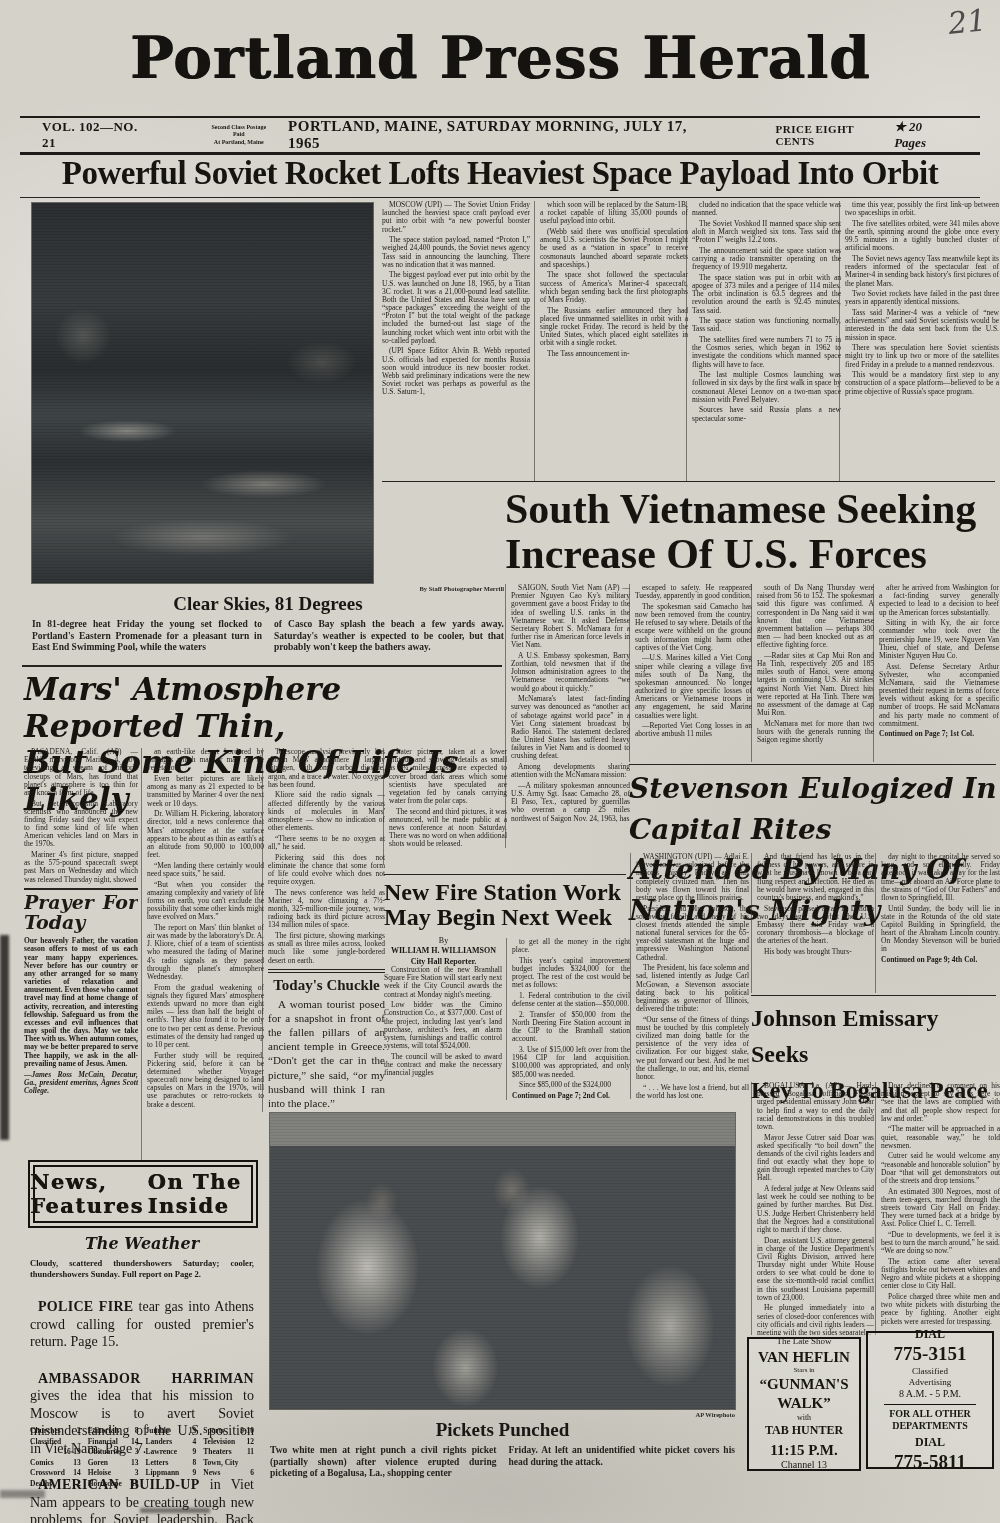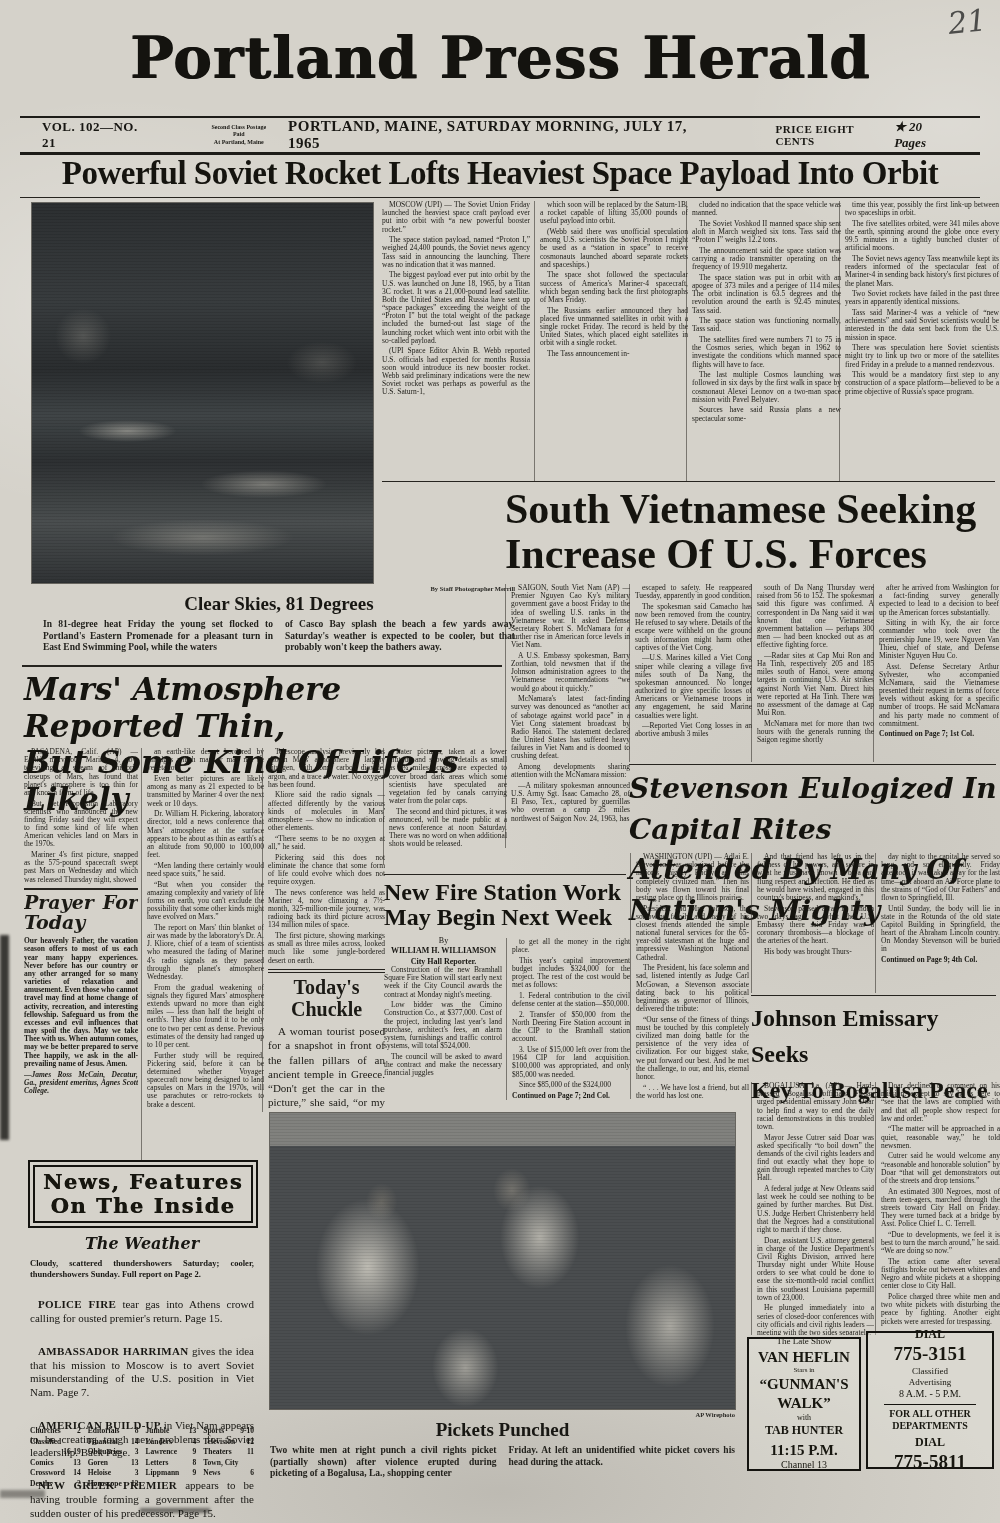"Clear Skies, 81 Degrees" div.cap-block { left: 43px -> 32px }
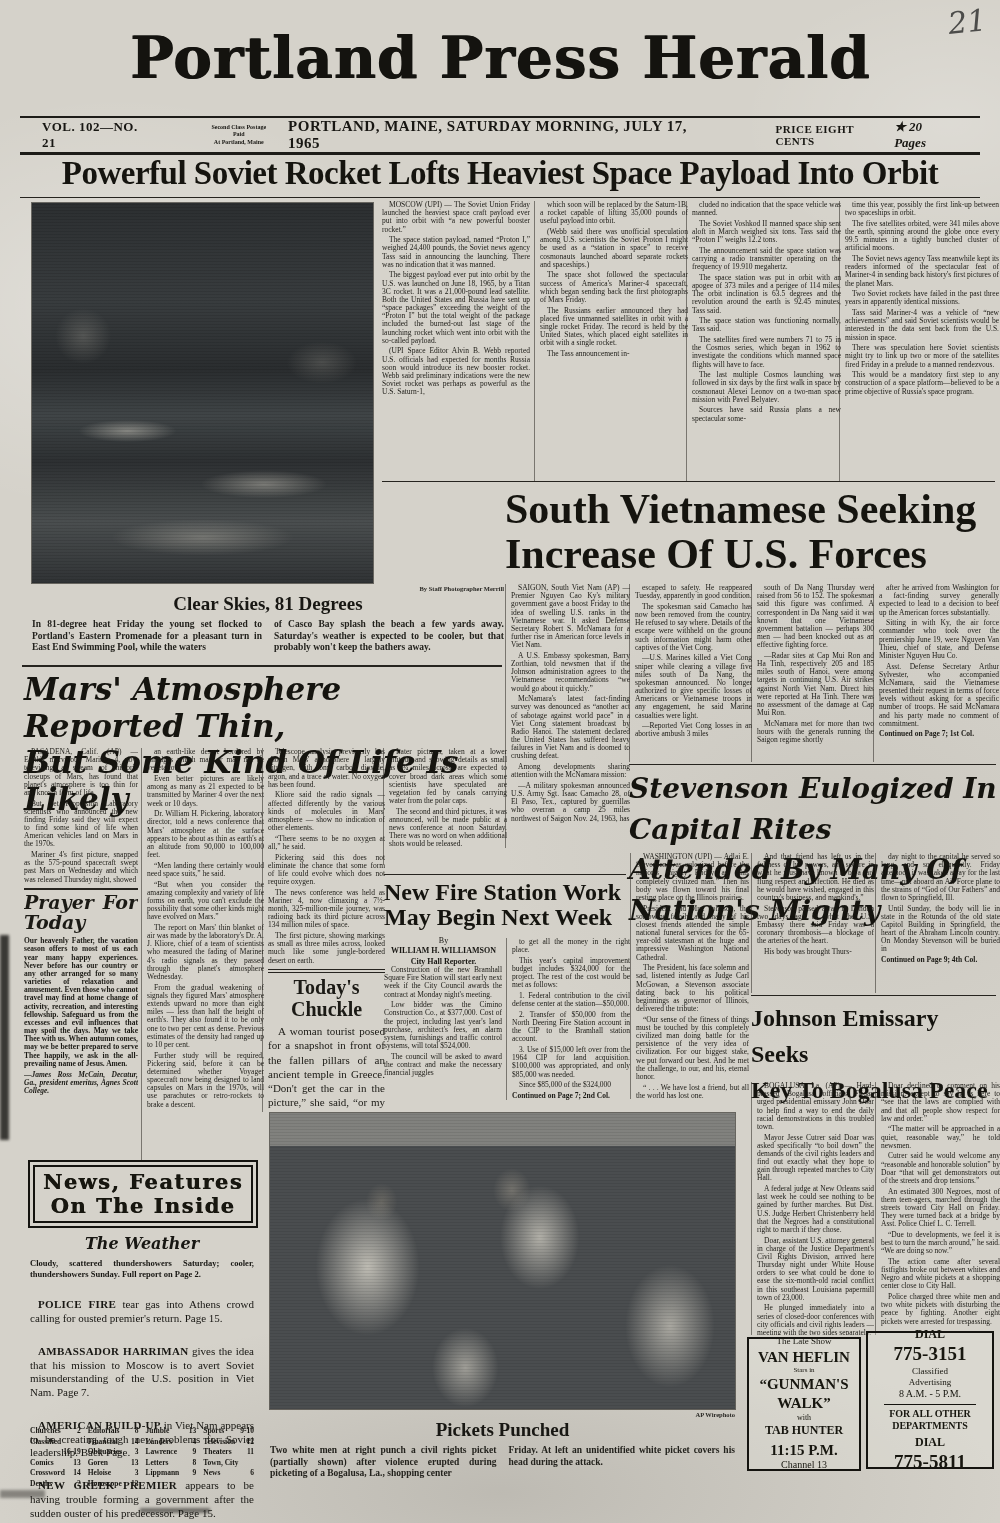"—Reported Viet Cong losses in" p { text: 3 -> 11 }
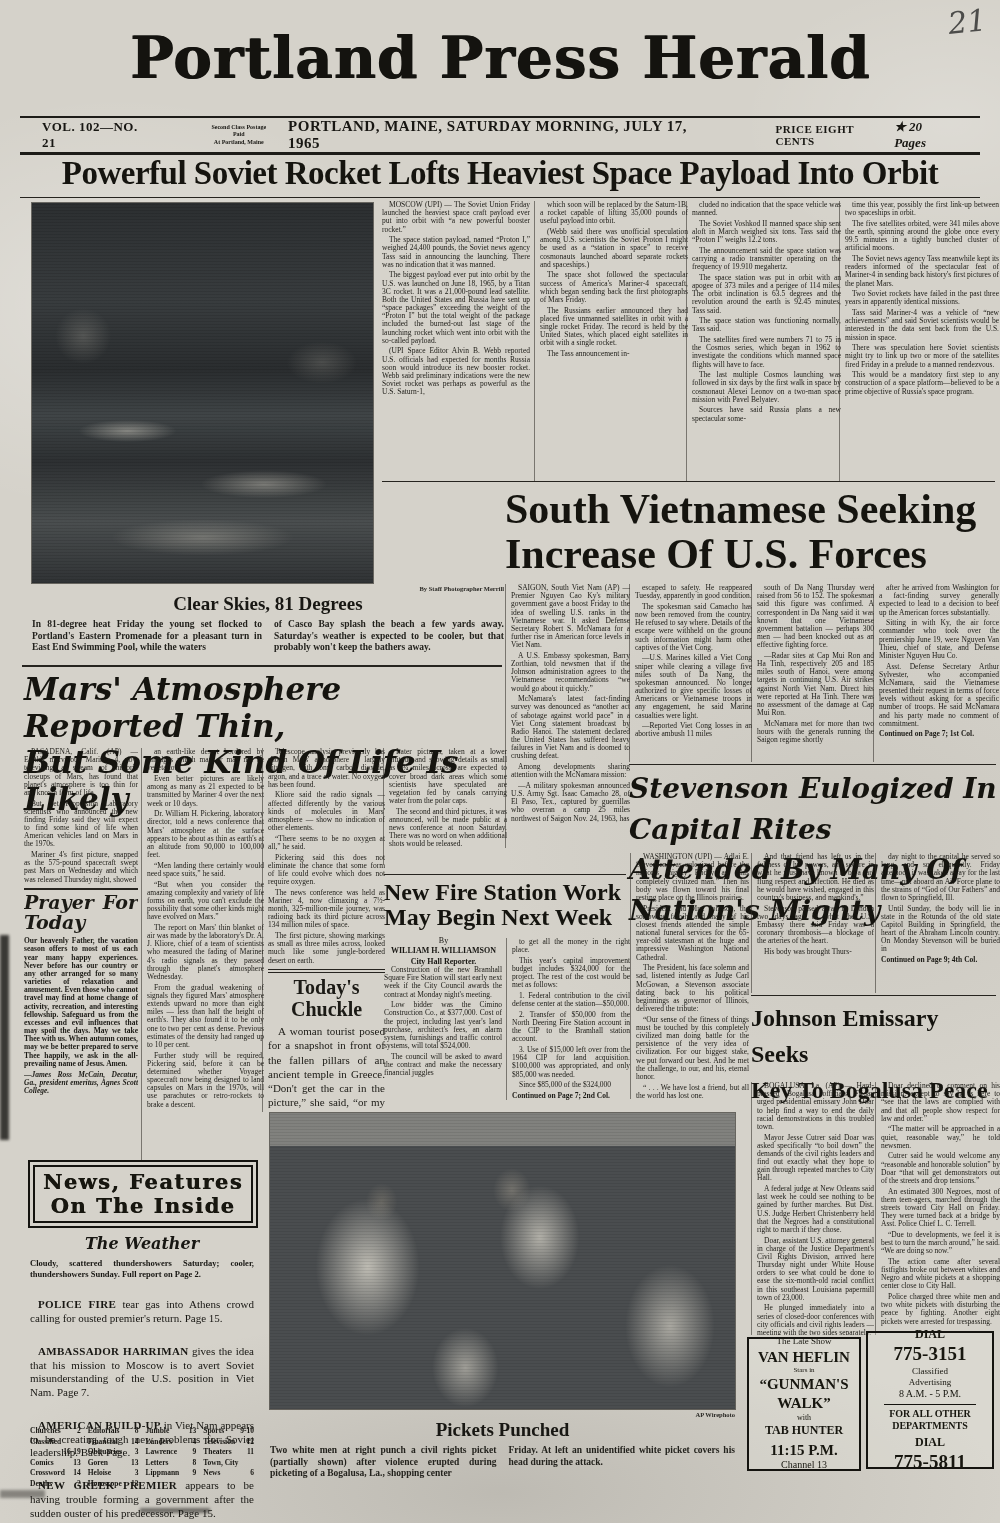"Today's Chuckle" .chuckle-title { font-size: 20px -> 15px }
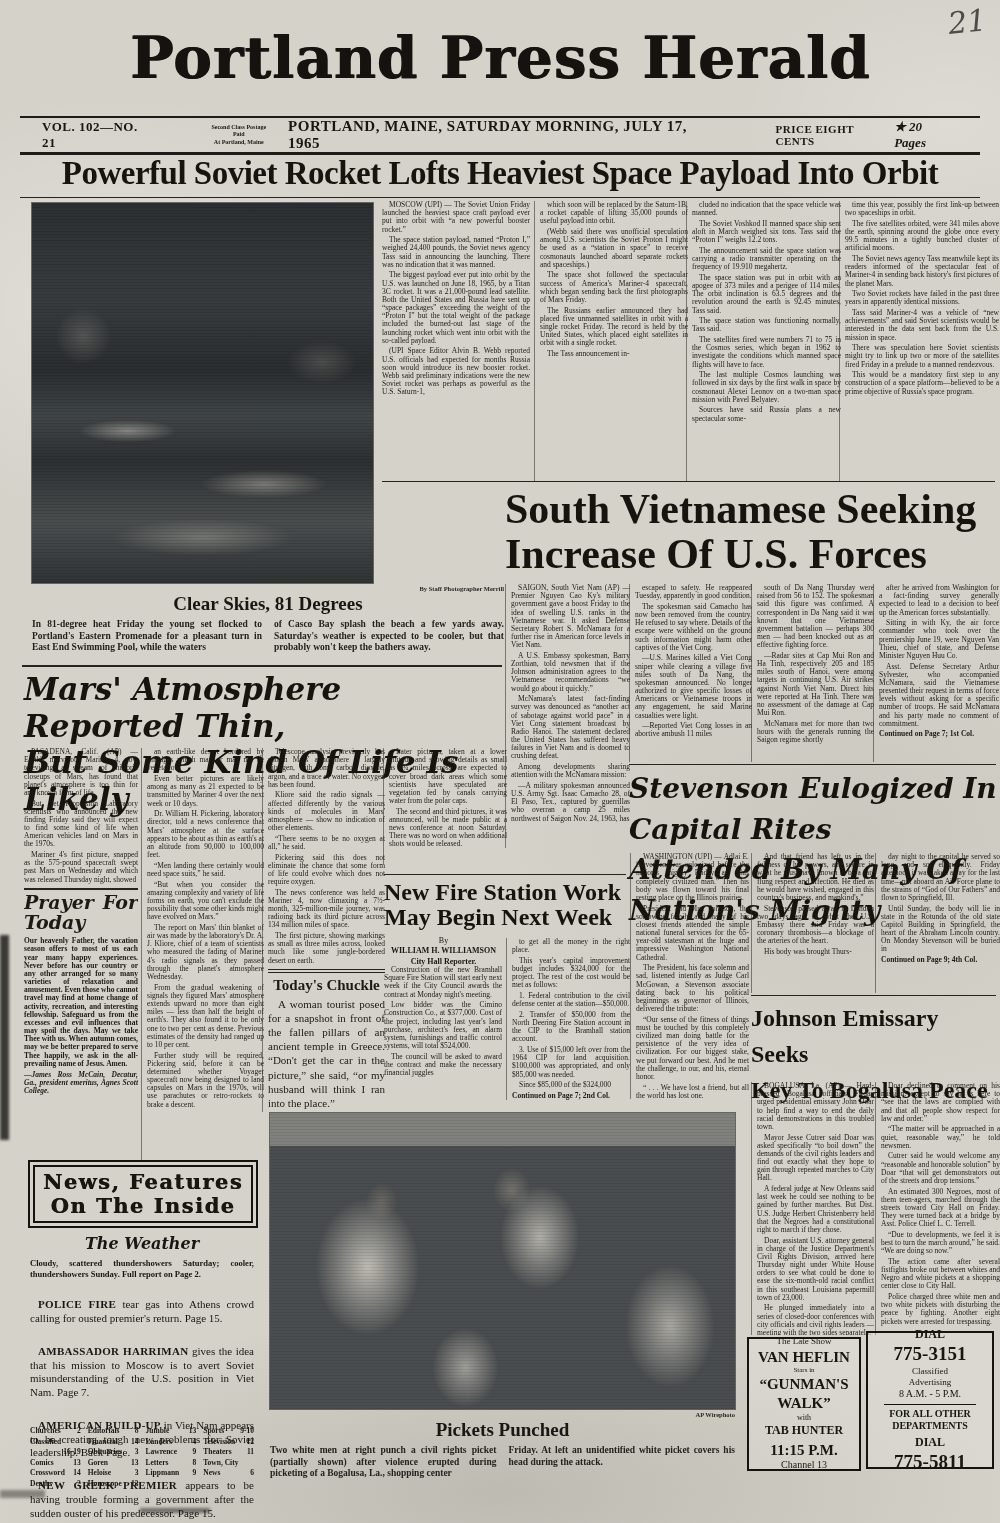"News, Features" .news-box { flex-direction: column -> row }
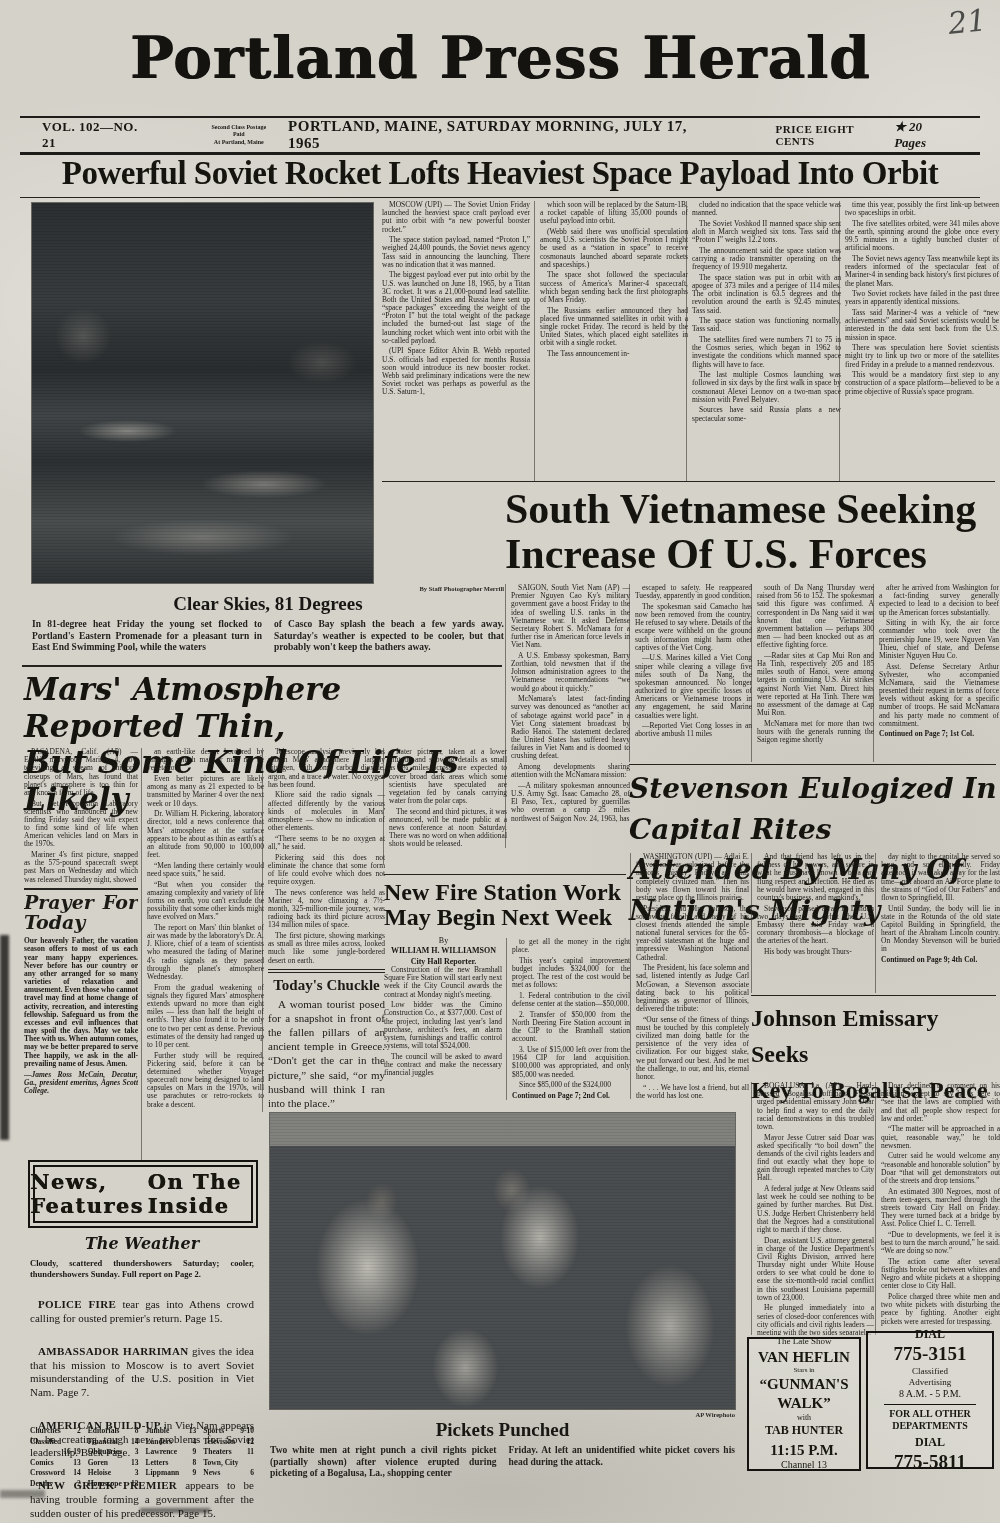"POLICE FIRE tear gas into" .w-item { font-size: 11px -> 14px }
